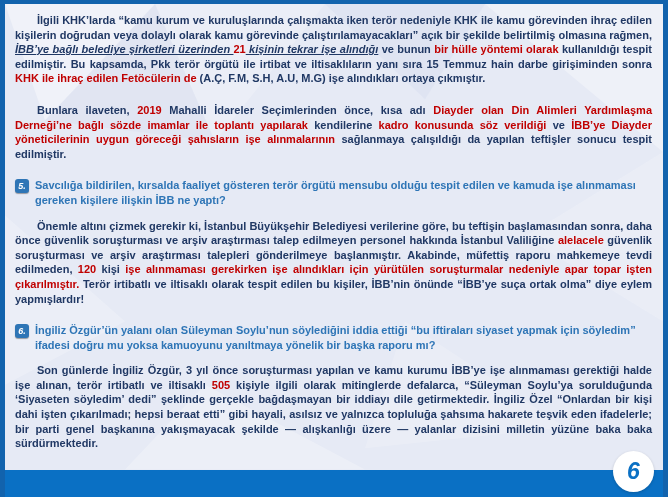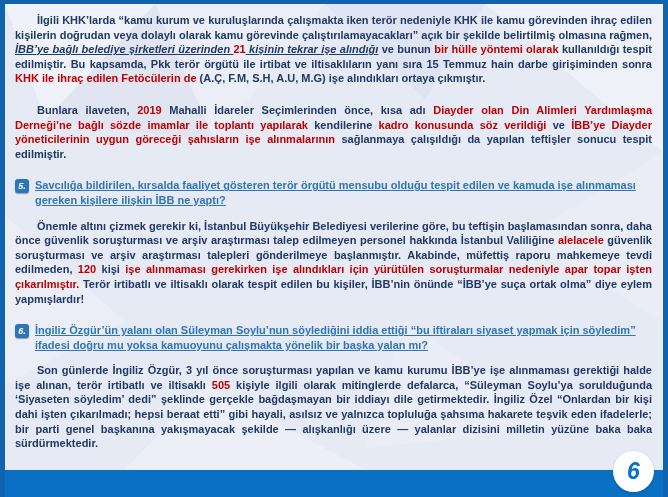"Savcılığa bildirilen, kırsalda faaliyet" .q-text { text-decoration: underline -> none }
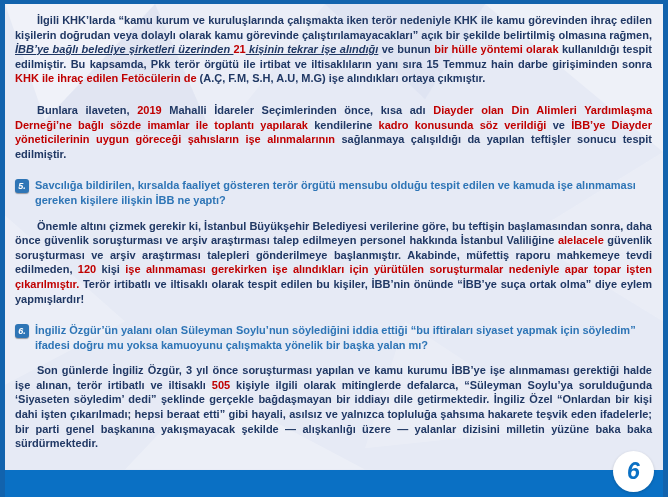"İngiliz Özgür’ün yalanı olan Süleyman" span.q-text { text: çalışmakta yönelik bir başka yalan -> yanıltmaya yönelik bir başka raporu }
